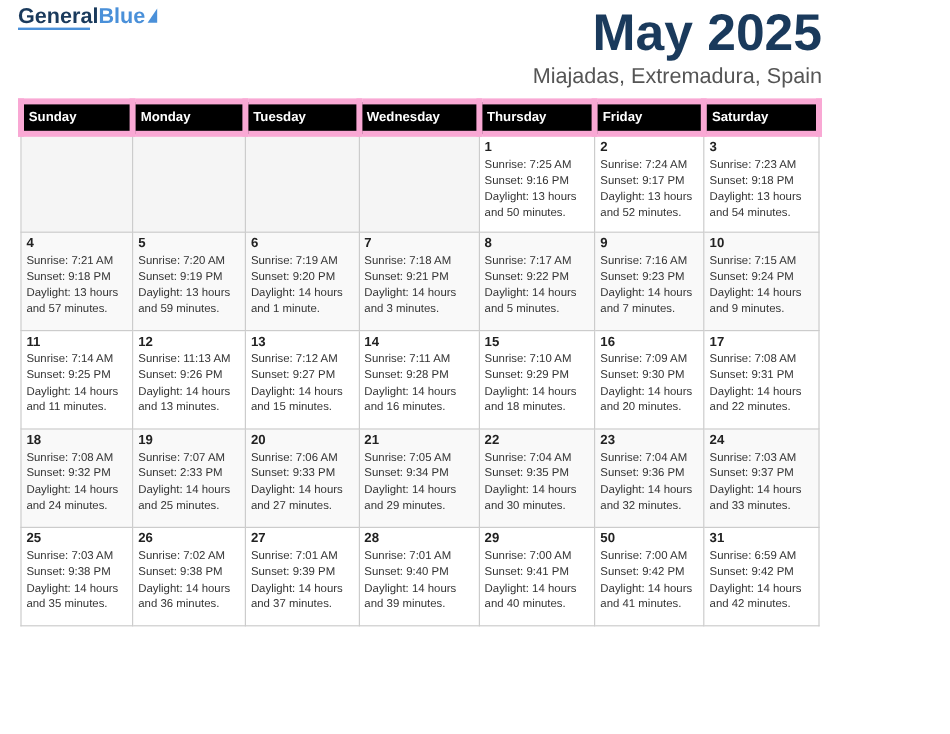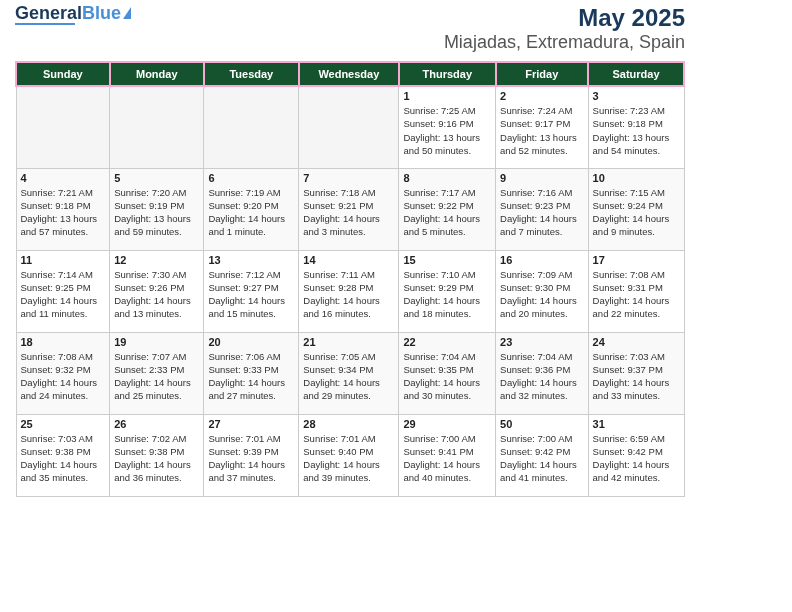"May 2025" .main-title { font-size: 24px -> 43px }
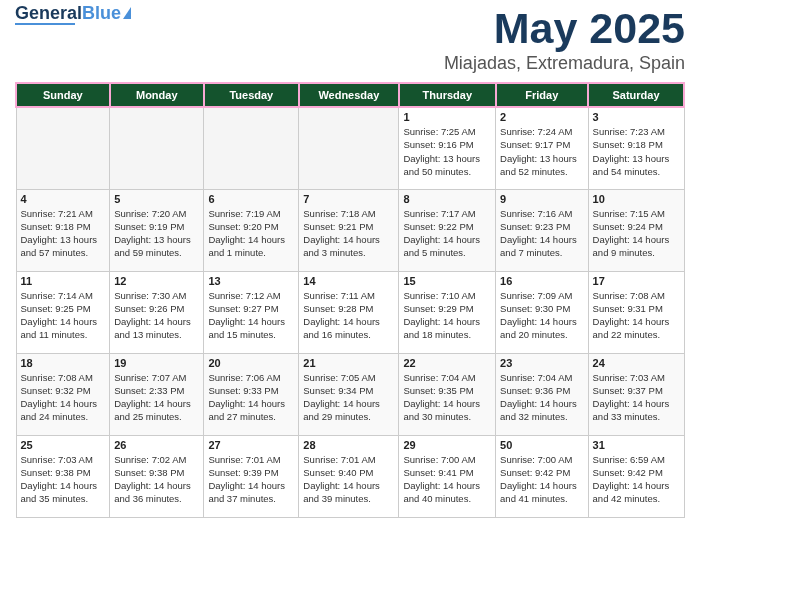"Sunday" .calendar th { background: #14532d -> #000000; border: 2px solid #f9a8d4 -> 5px solid #f9a8d4; text-align: center -> left }
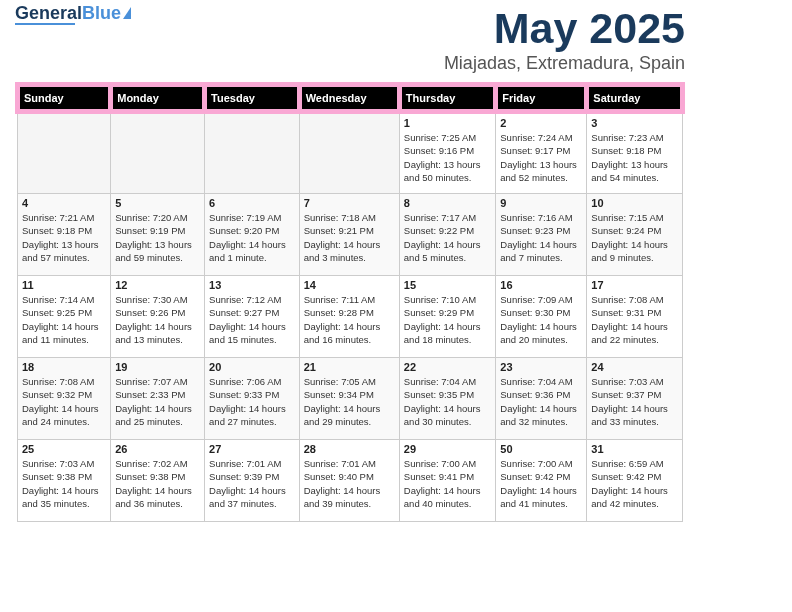"Sunrise: 7:30 AM" div.day-info { text: 7:30 -> 11:13 }
